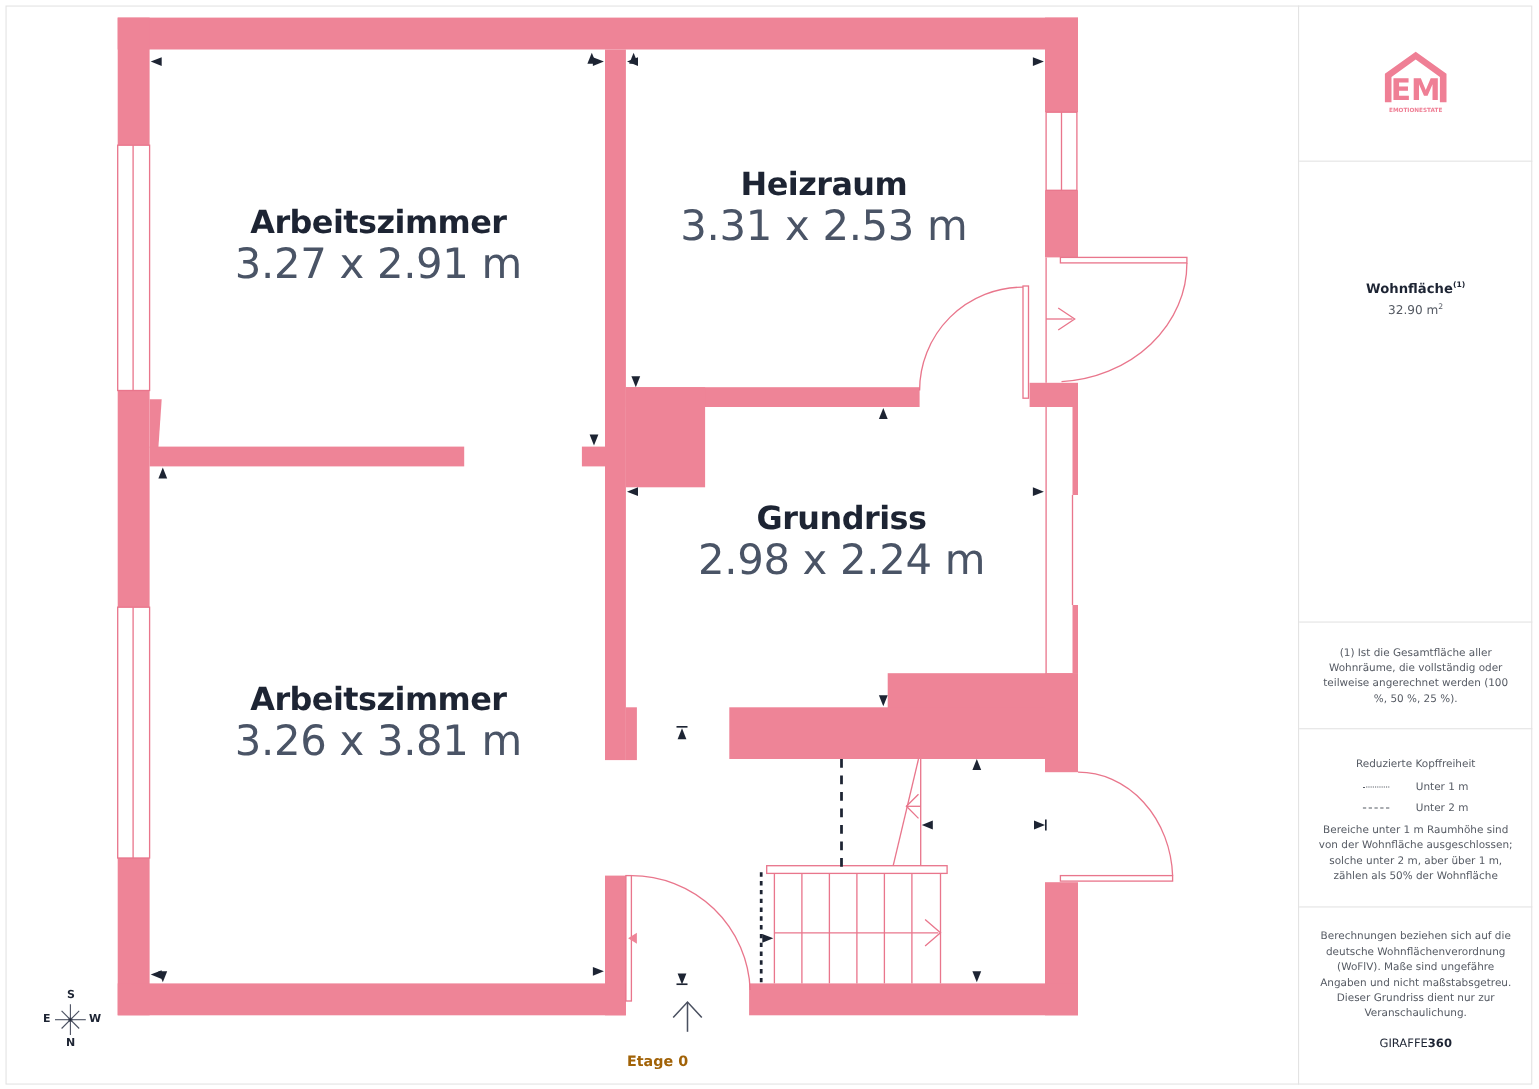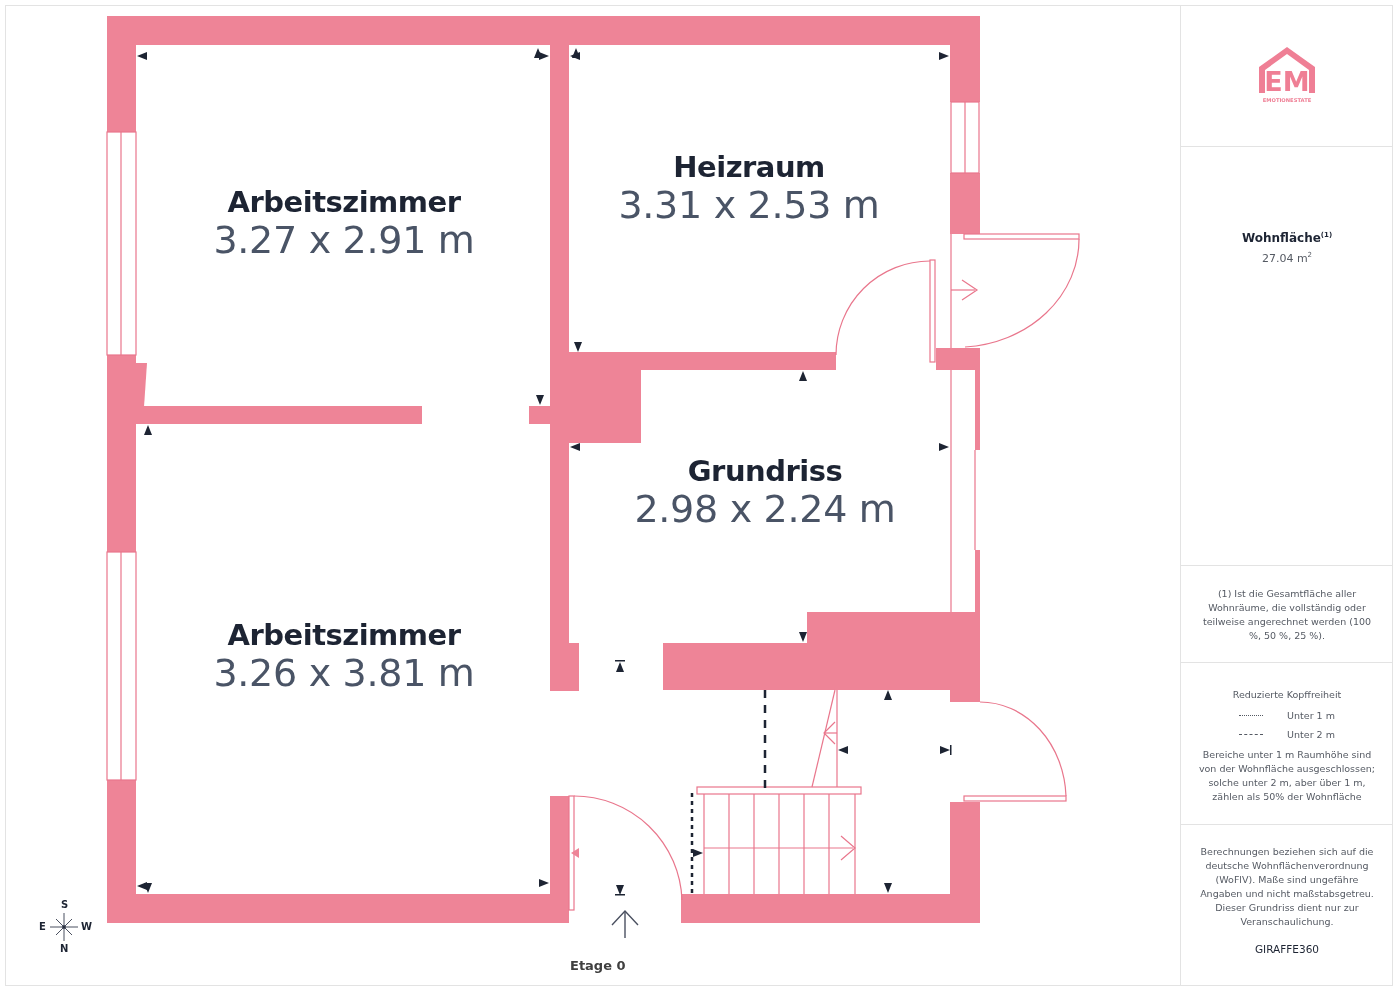"Wohnfläche(1)" .area-title { margin-top: 84px -> 108px }
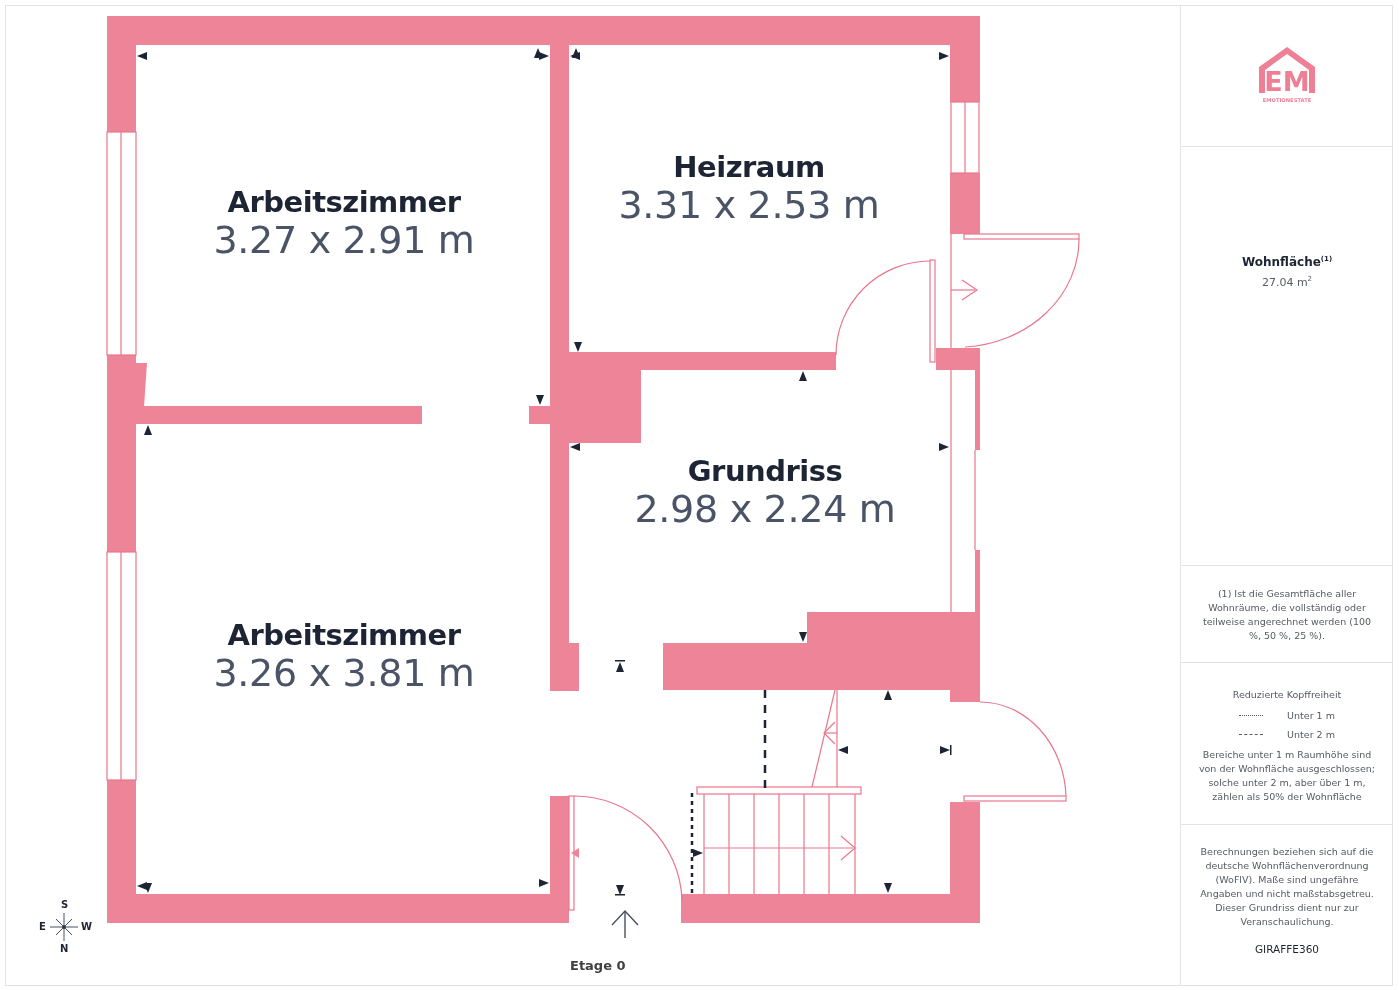"27.04 m" span { text: 27.04 -> 32.90 }
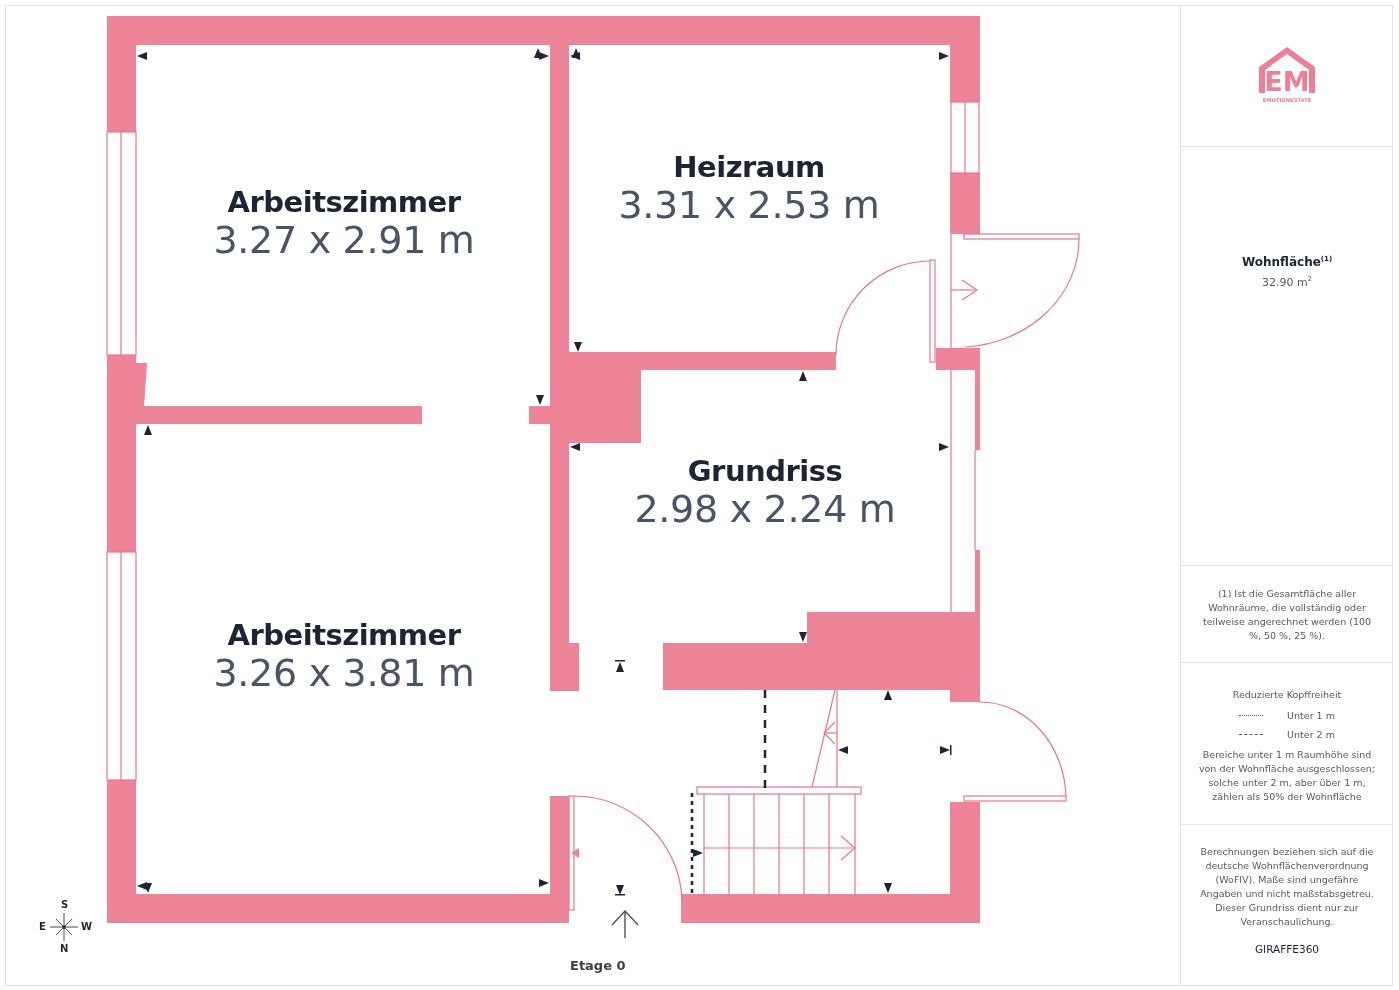"360" .brand b { font-weight: normal -> bold }
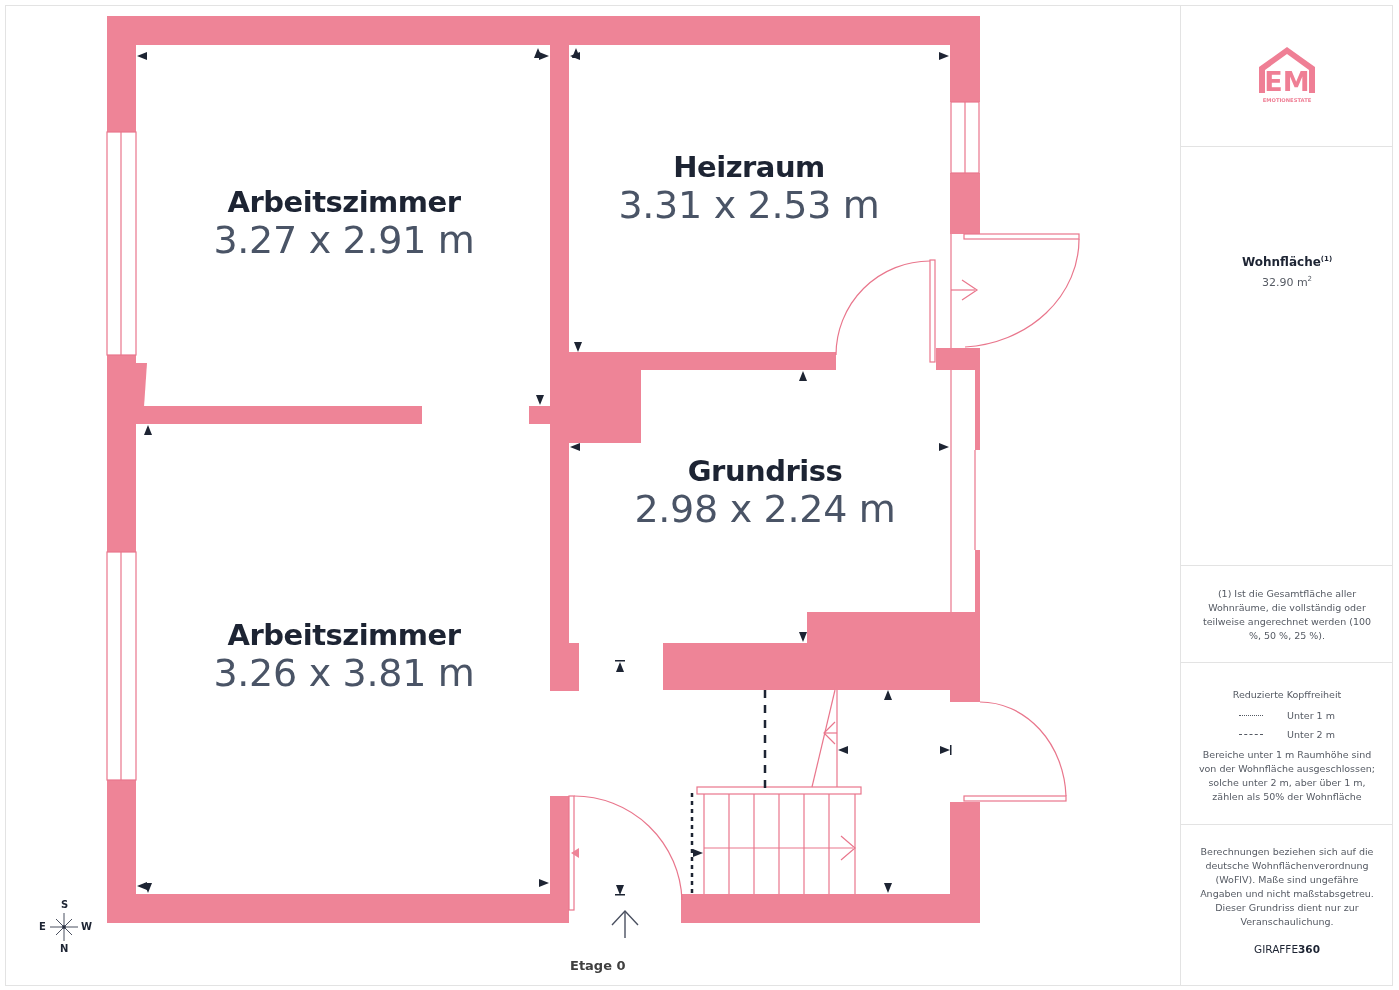"Etage 0" .floor-label { color: #404040 -> #a16207 }
